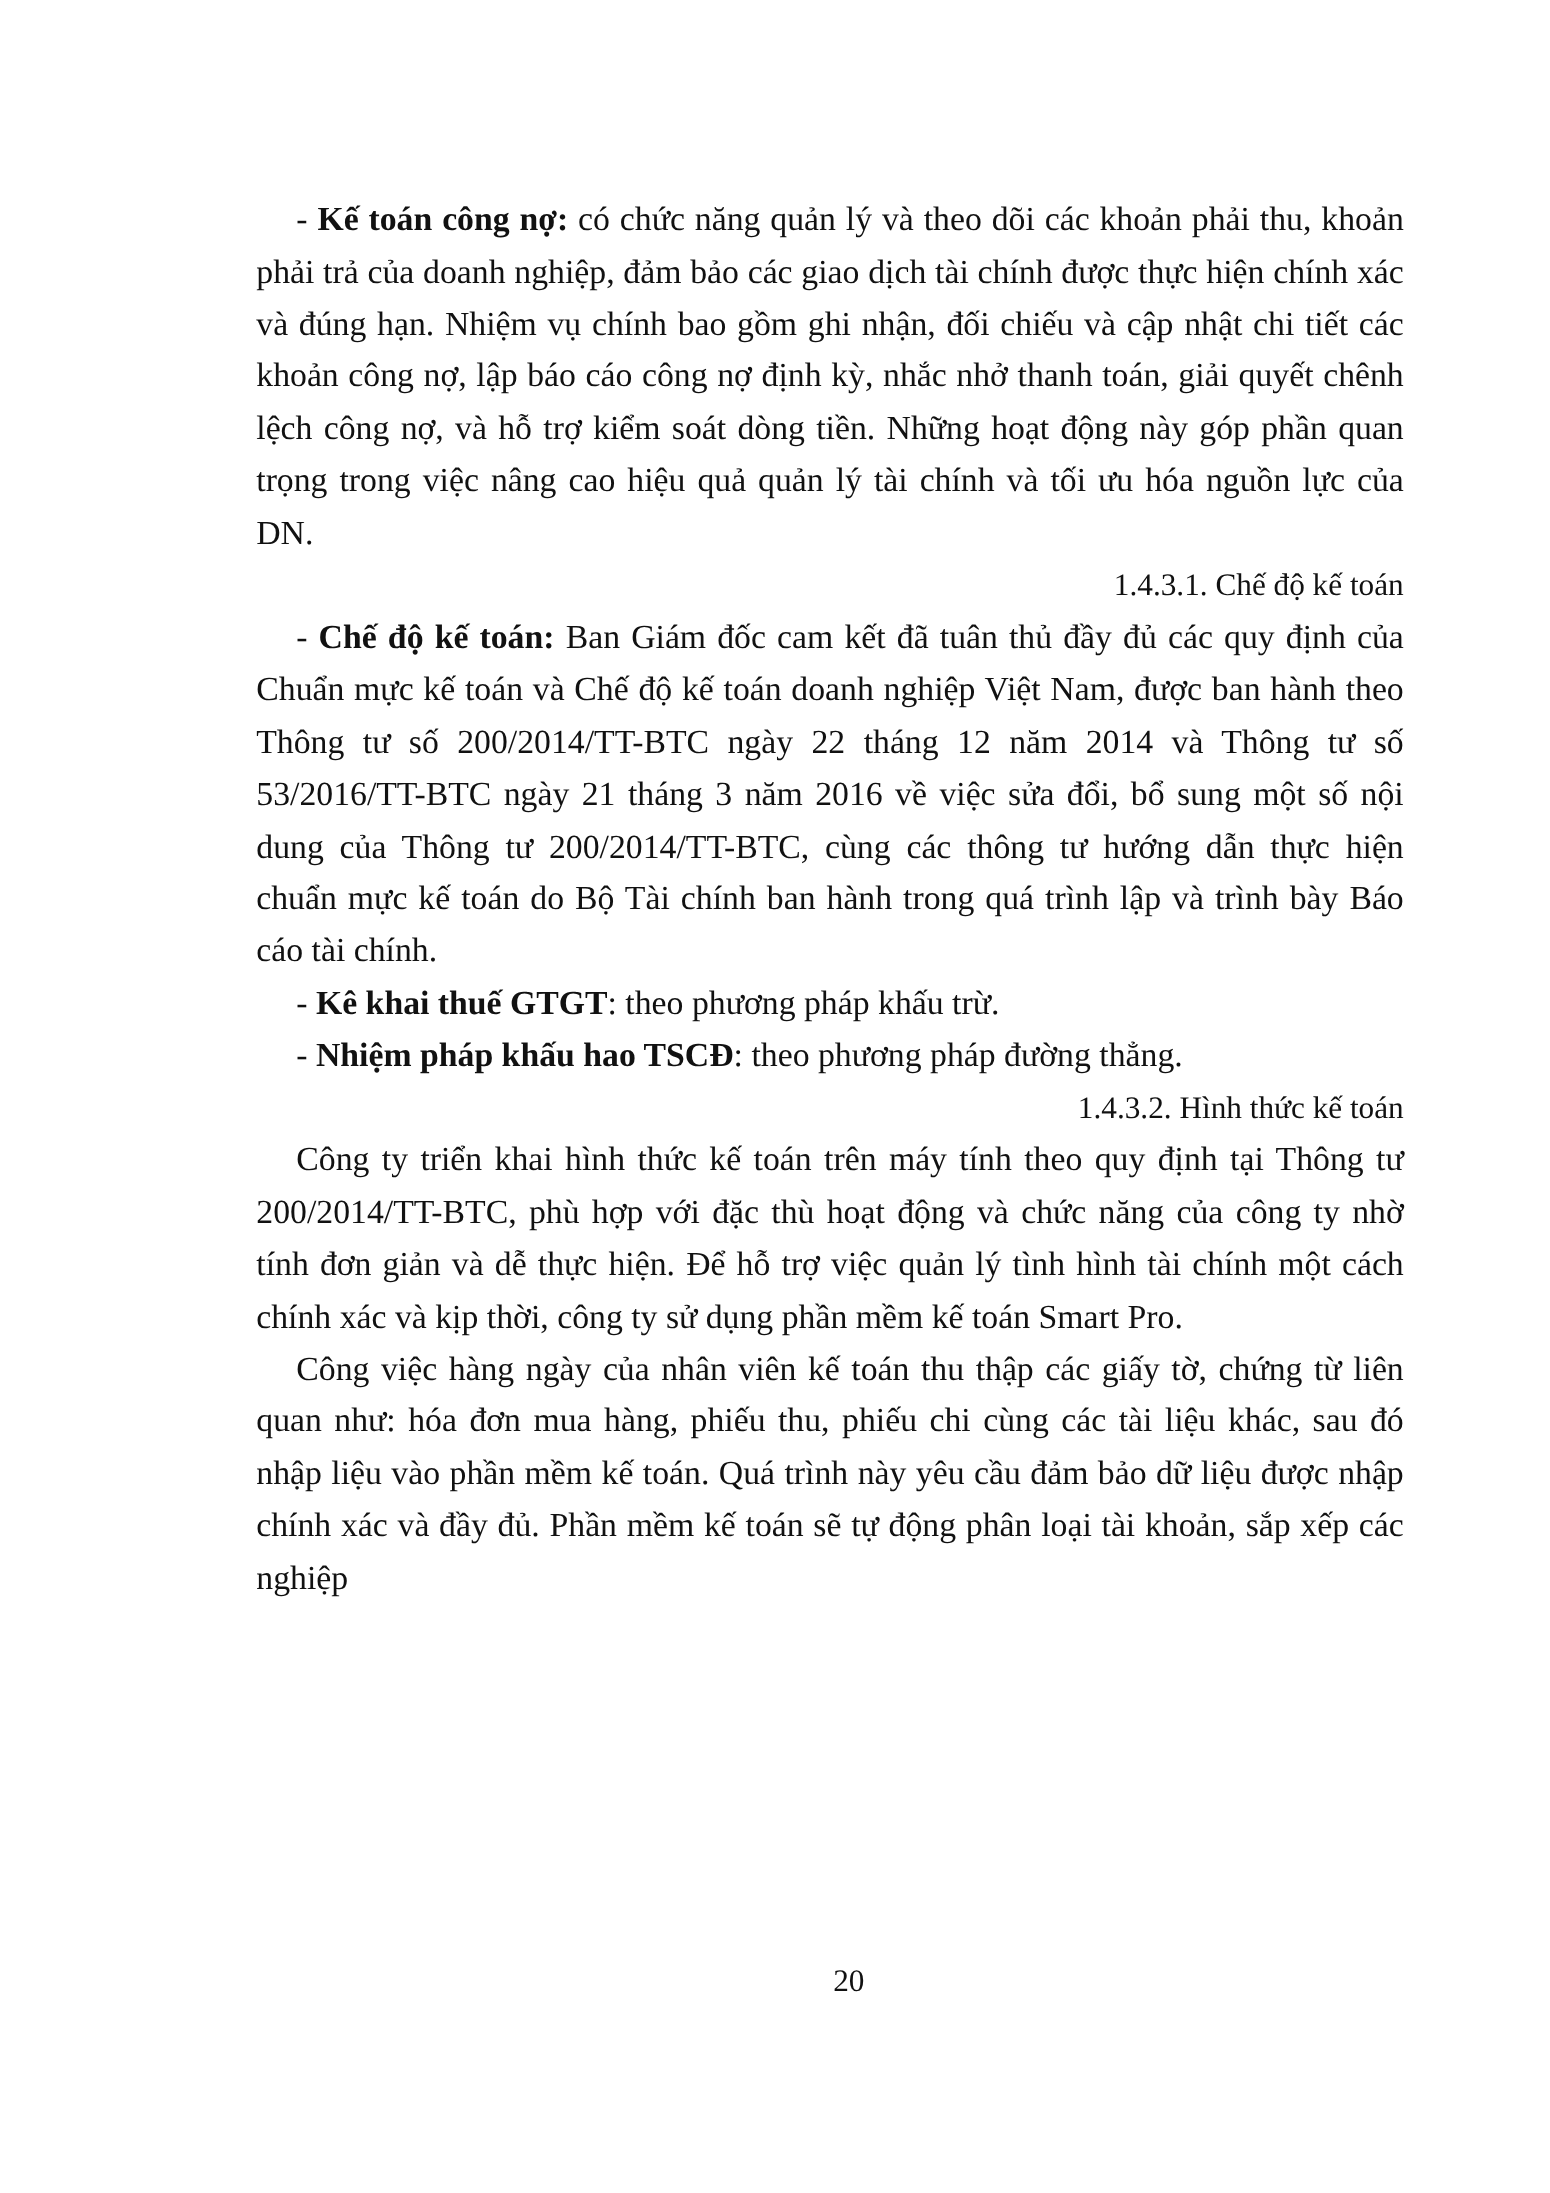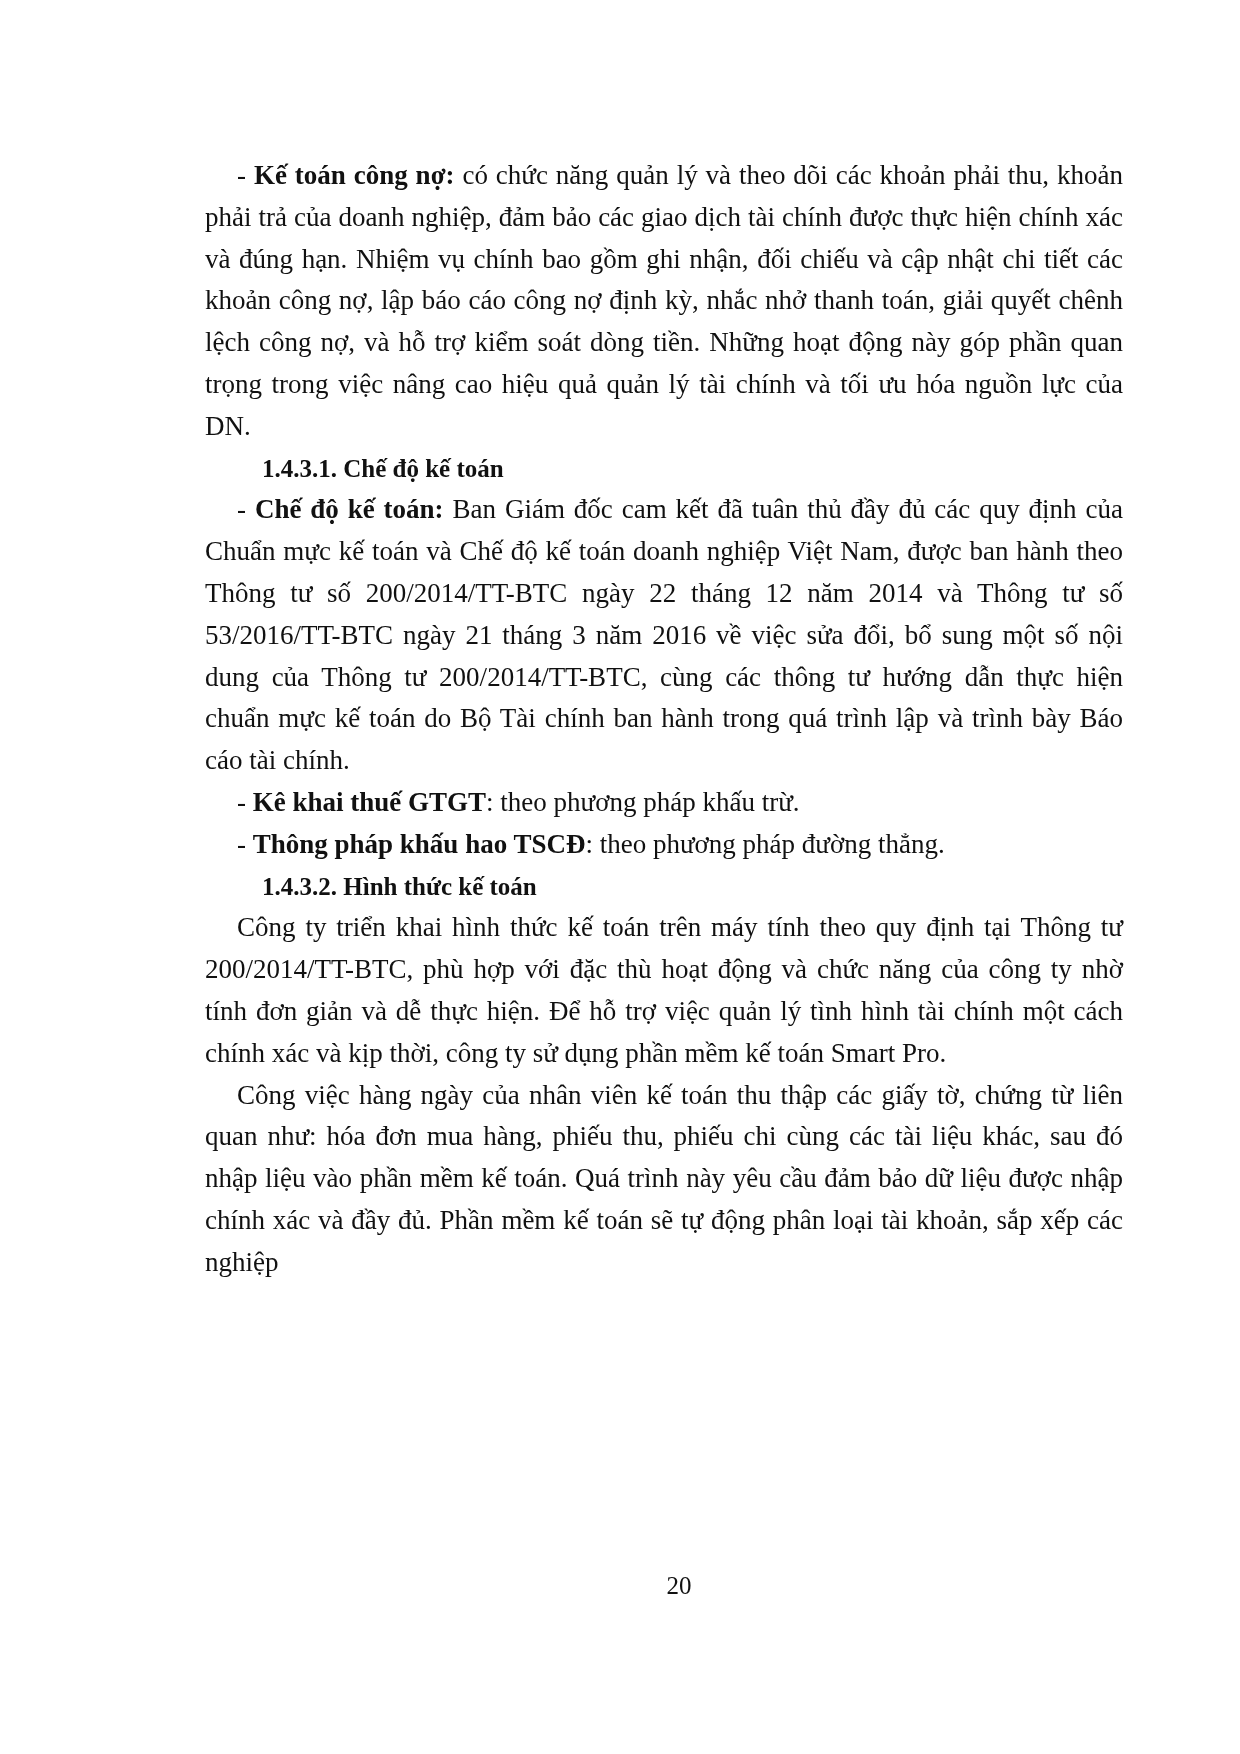"1.4.3.1. Chế độ kế toán" .h4 { font-weight: bold -> normal; text-align: none -> right }
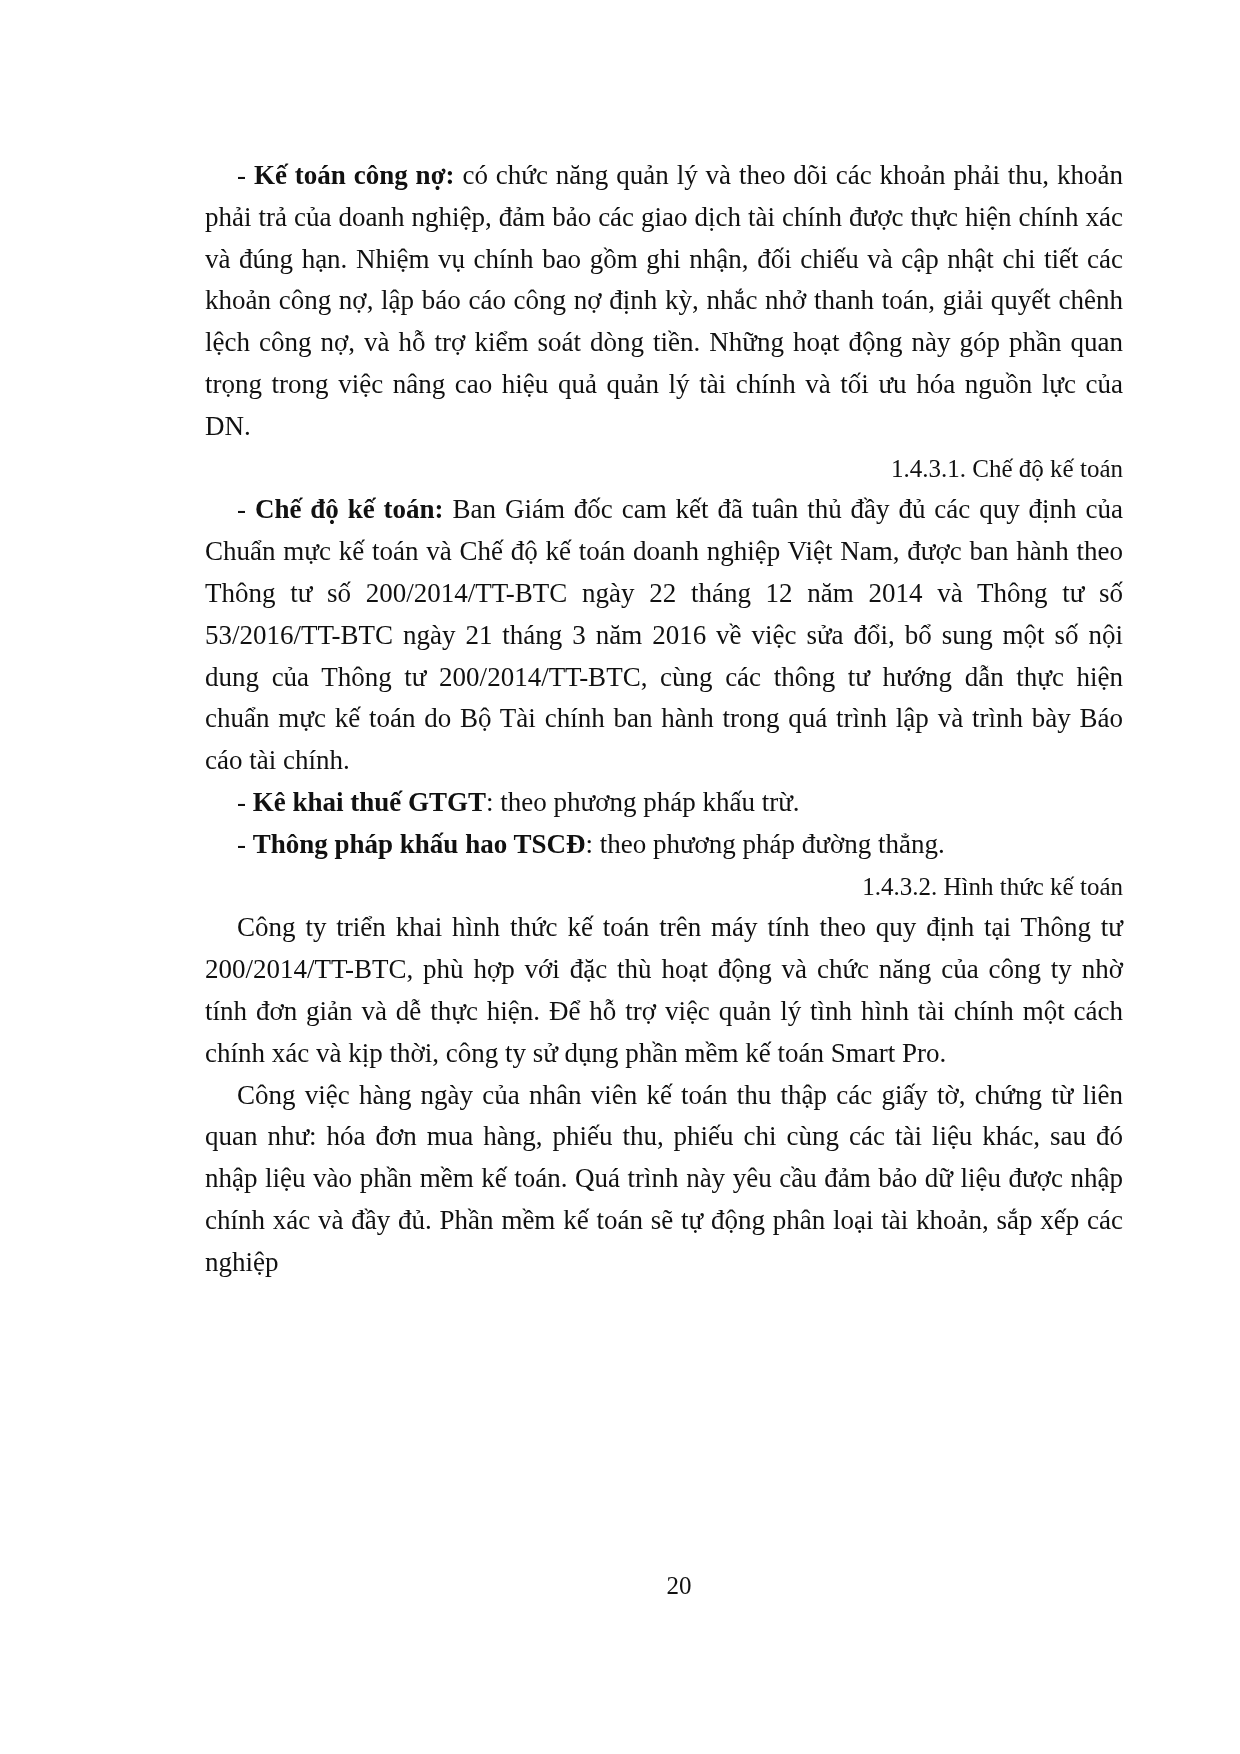"Thông pháp khấu hao TSCĐ" b { text: Thông -> Nhiệm }
